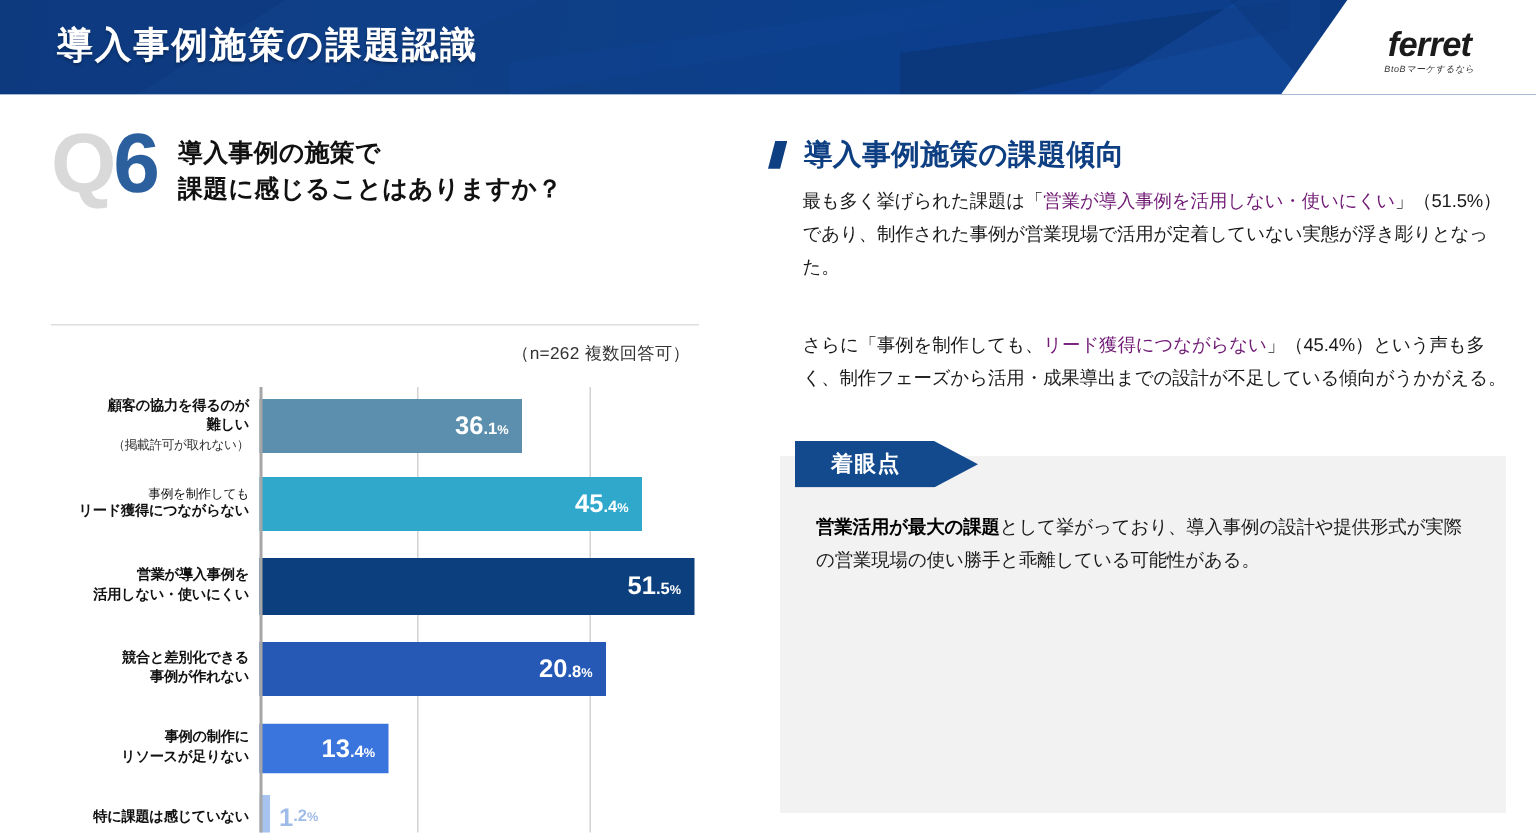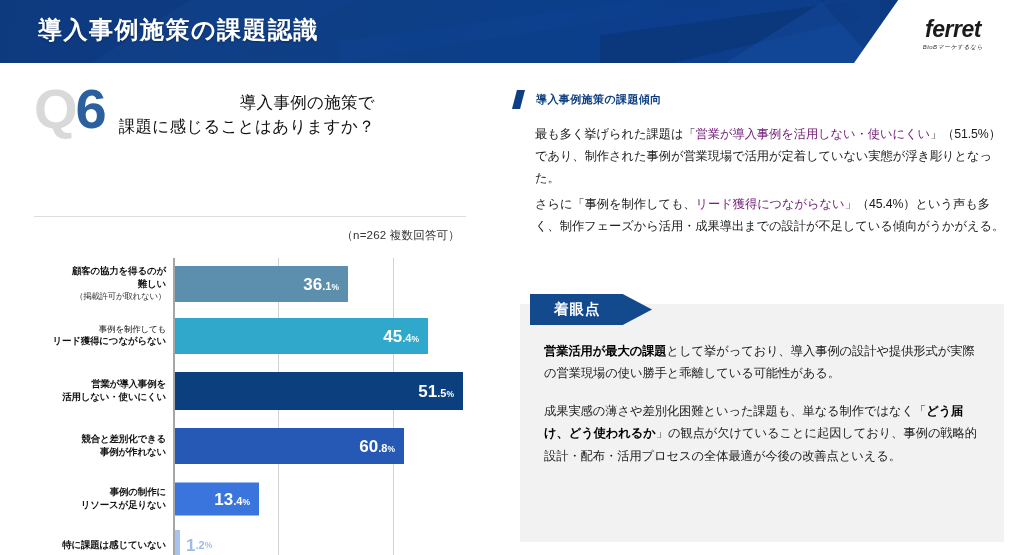"導入事例の施策で" .q-text { font-weight: normal -> bold; text-align: right -> none }
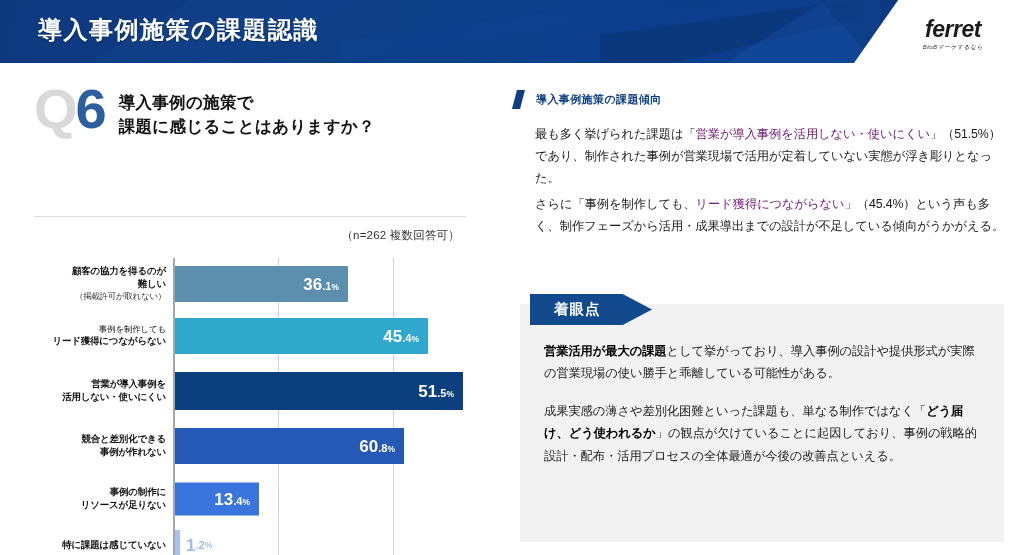"導入事例施策の課題傾向" .r-title { font-size: 11px -> 19px }
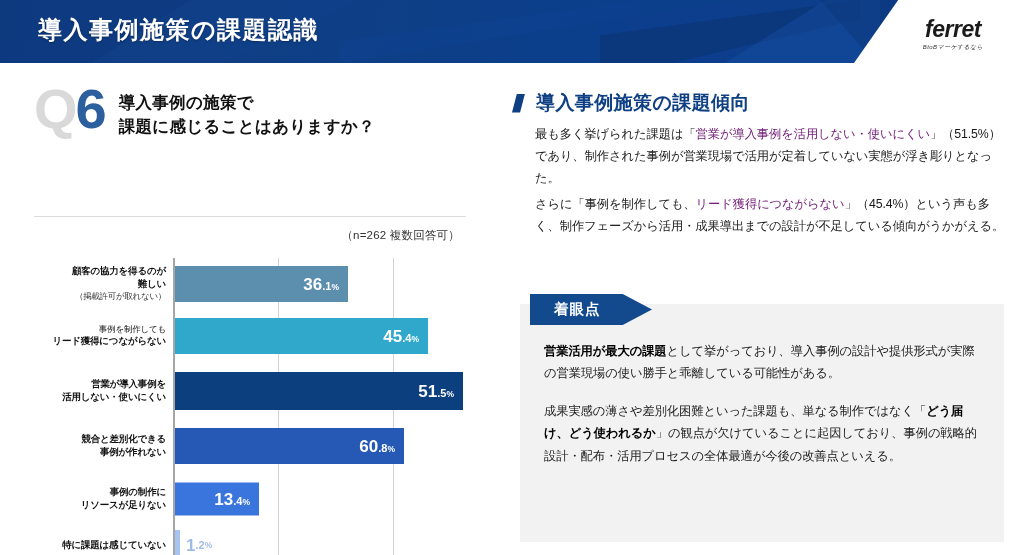"さらに「事例を制作しても、リード獲得につながらない」（45.4%）という声も多く" .p2 { top: 128px -> 154px }
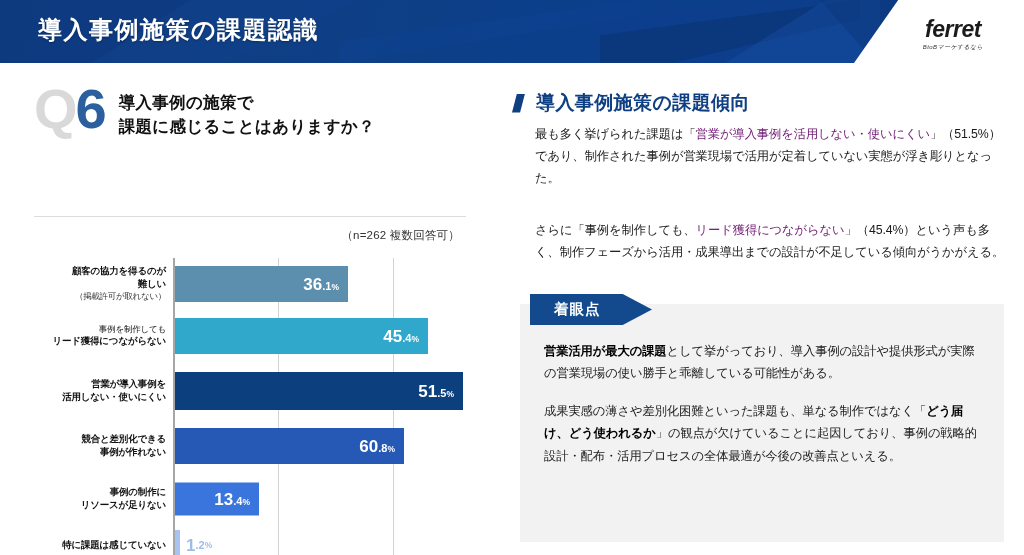"成果実感の薄さや差別化困難といった課題も、単なる制作ではなく「どう届け、どう使わ" div.focus-p { html: <div><span>成果実感の薄さや差別化困難といった課題も、単なる制作ではなく「</span><b>どう届け、どう使われるか</b><span>」の観点が欠けていることに起因しており、事例の戦略的設計・配布・活用プロセスの全体最適が今後の改善点といえる。</span></div> -> none }
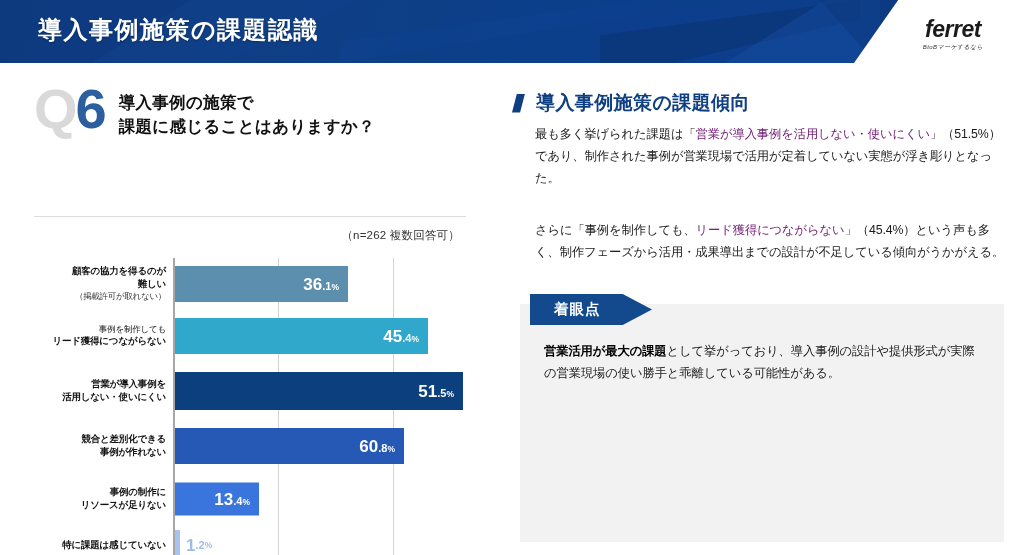"60" span.big { text: 60 -> 20 }
